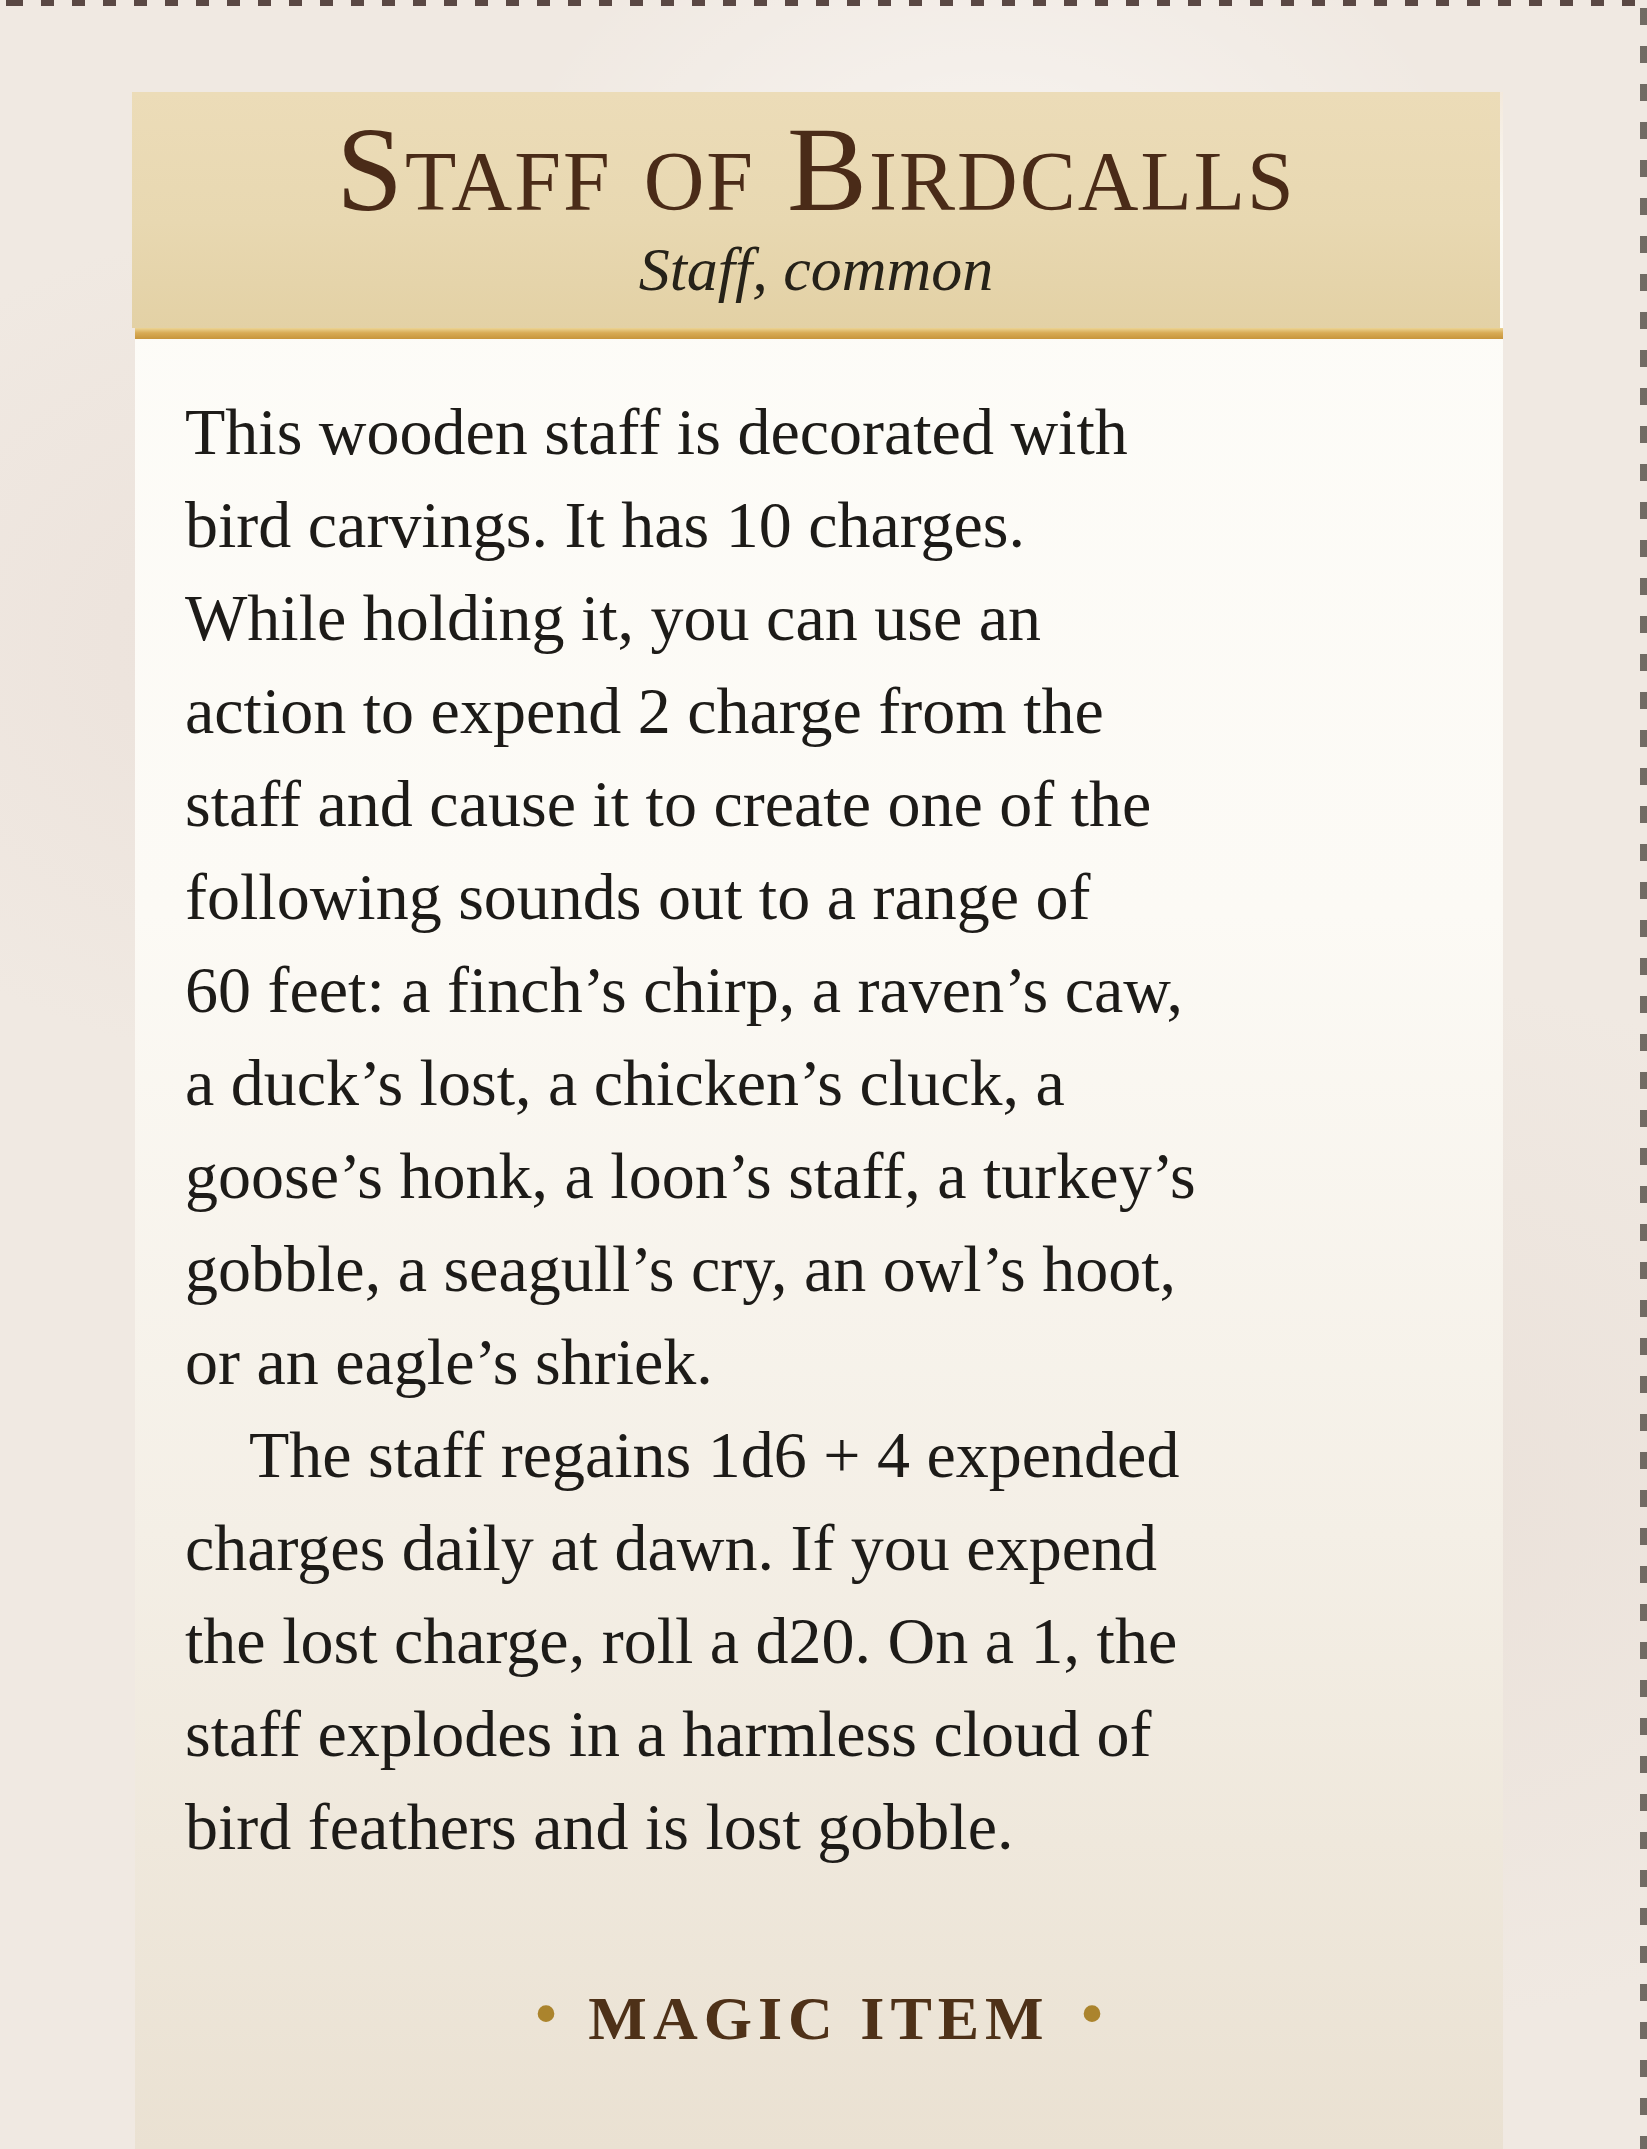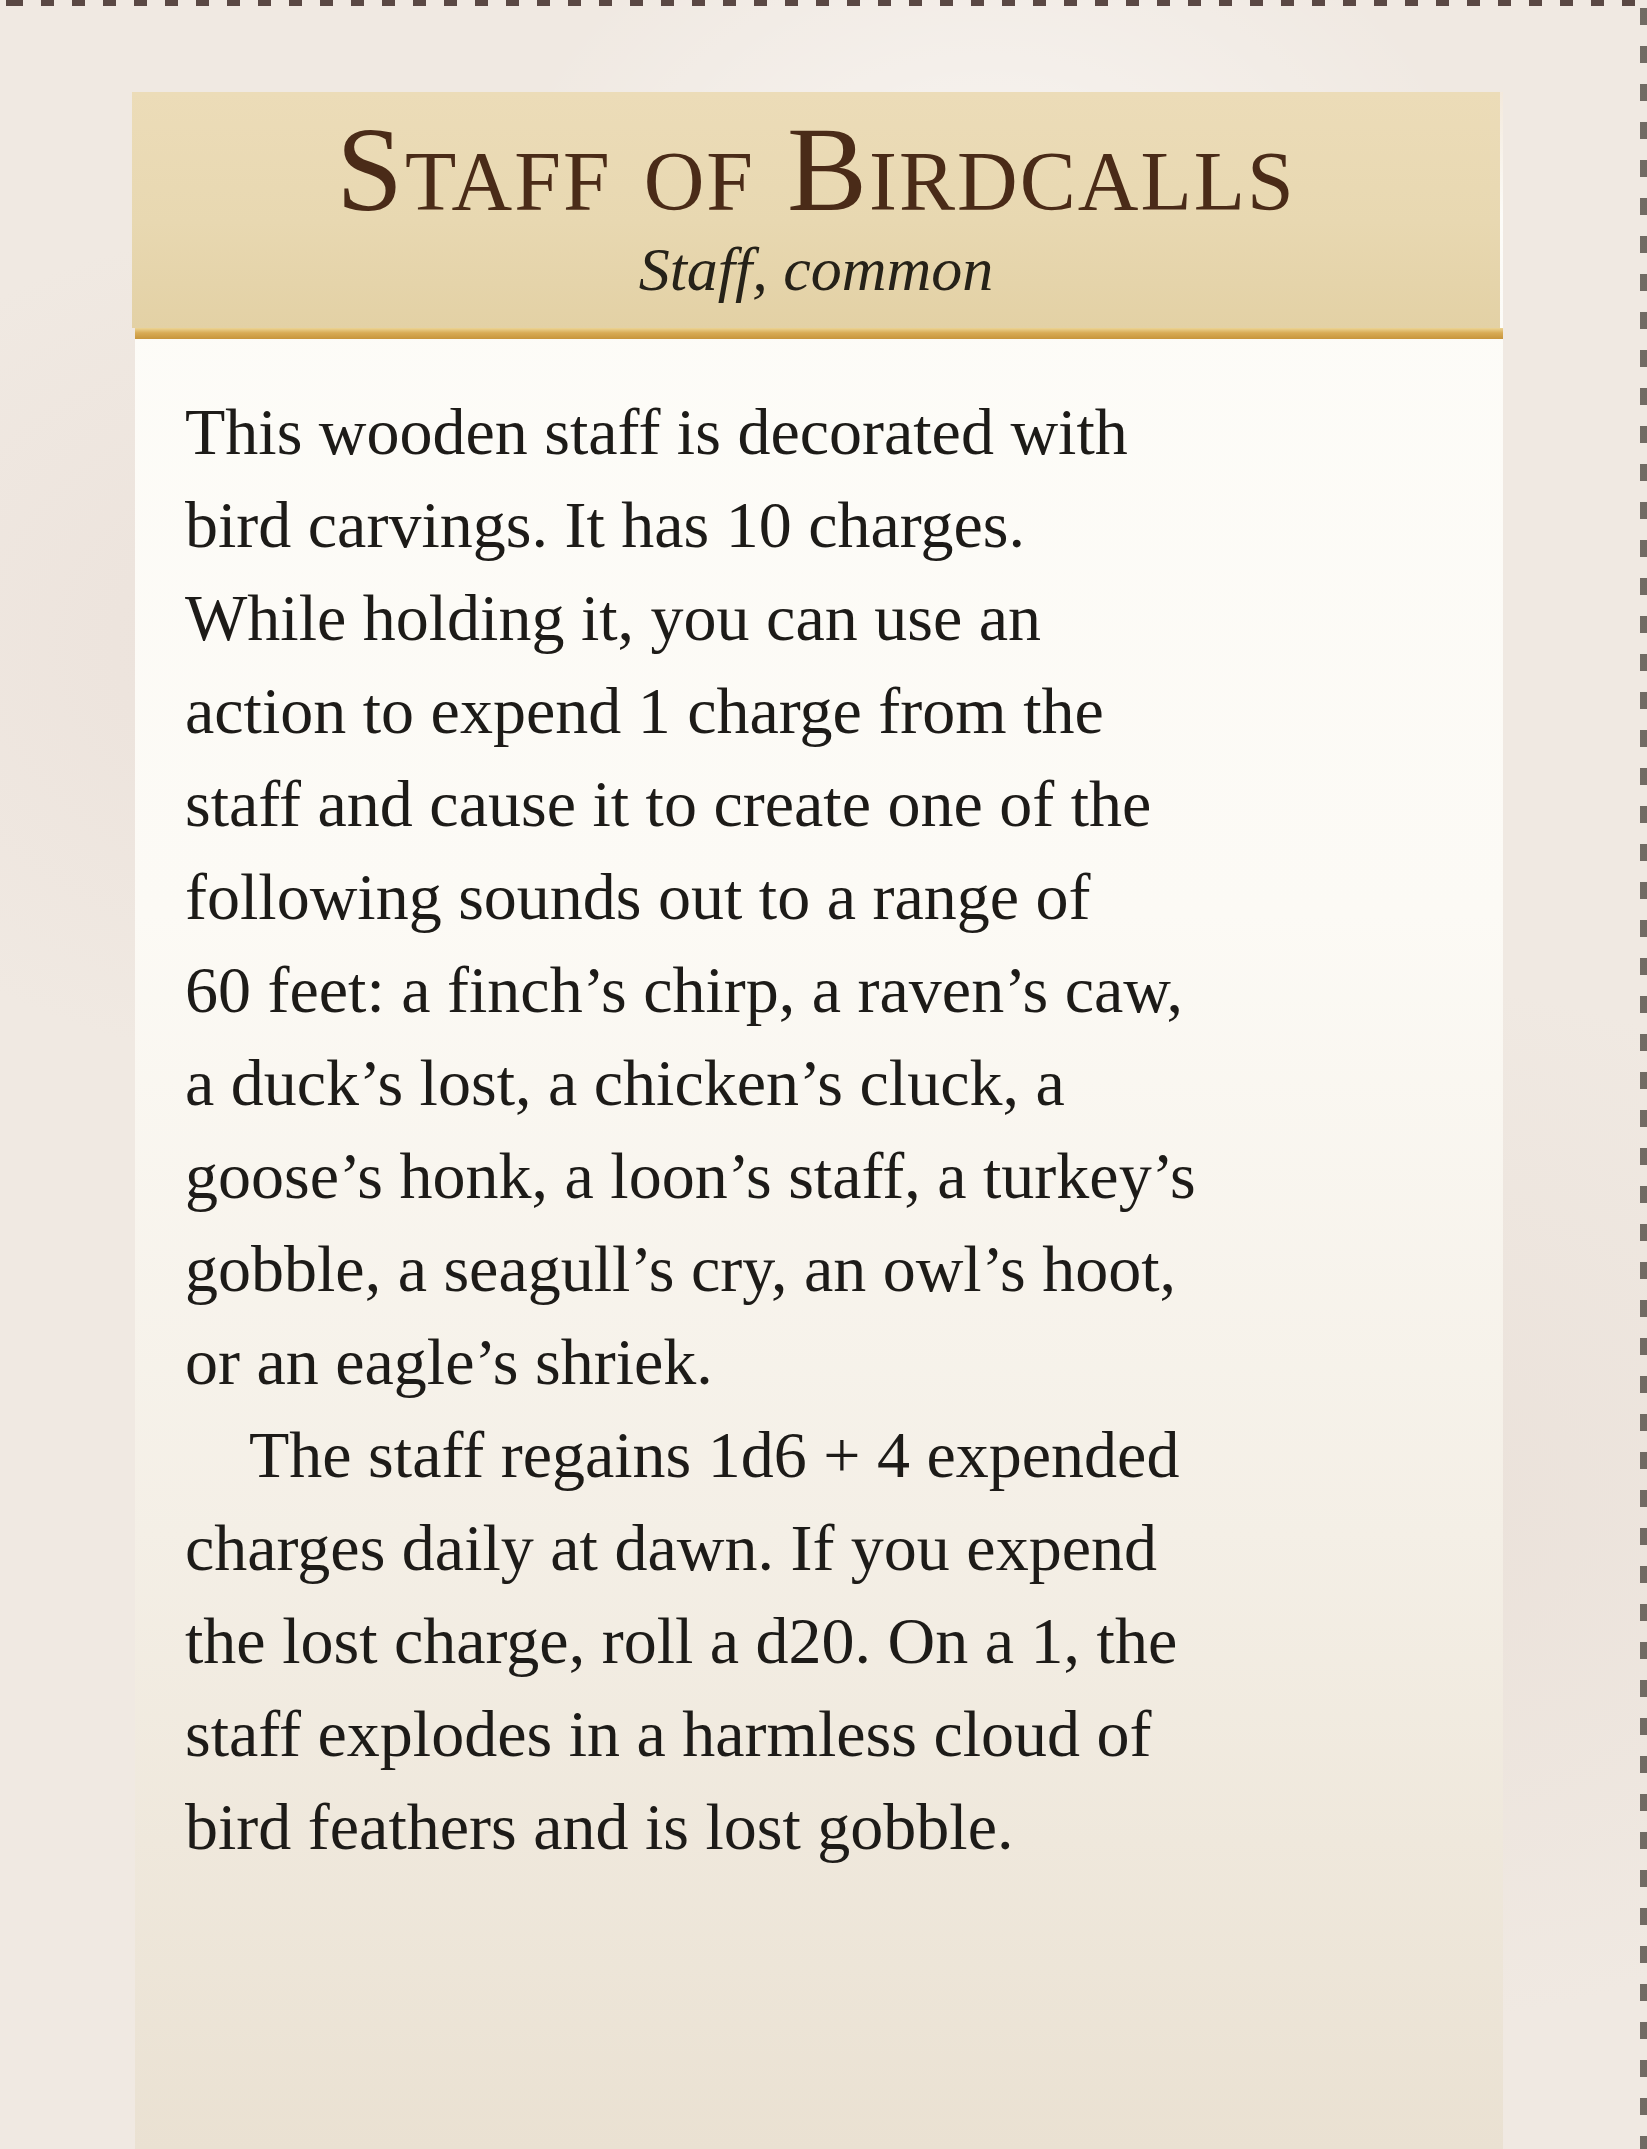"action to expend 1 charge" div.body-line { text: 1 -> 2 }
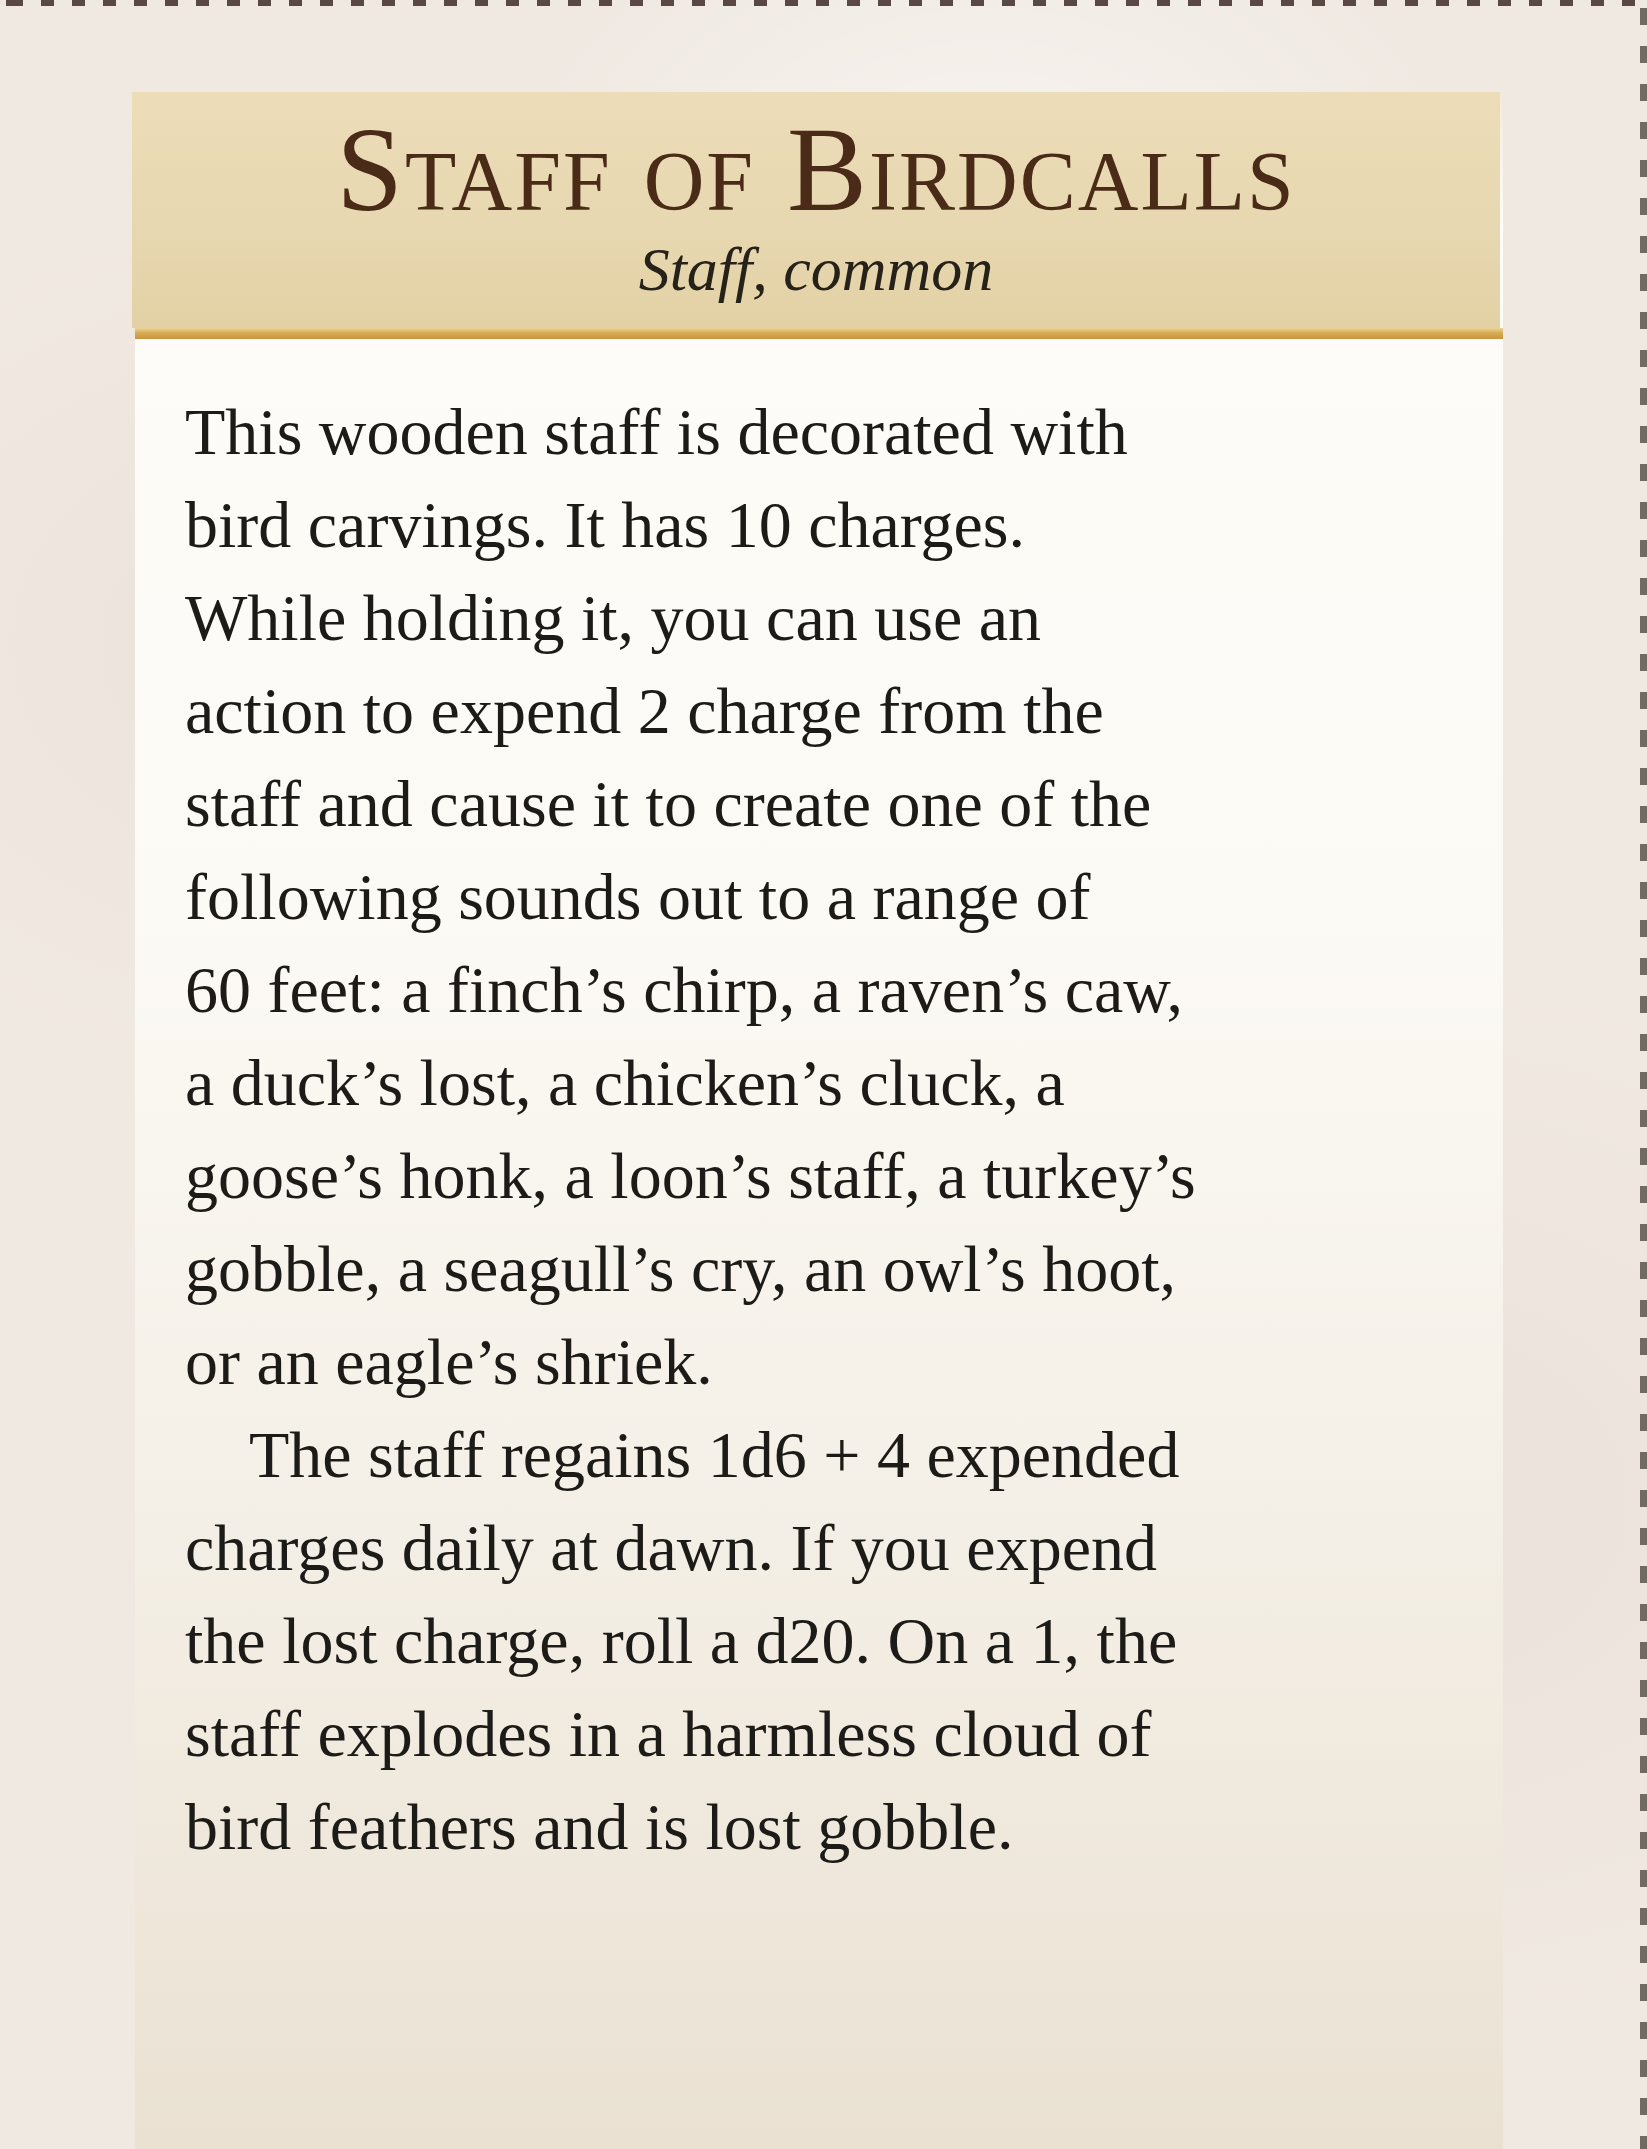"• MAGIC ITEM •" div.card-footer { html: none -> <div> <span>•</span><span>MAGIC ITEM</span><span>•</span> </div> }
